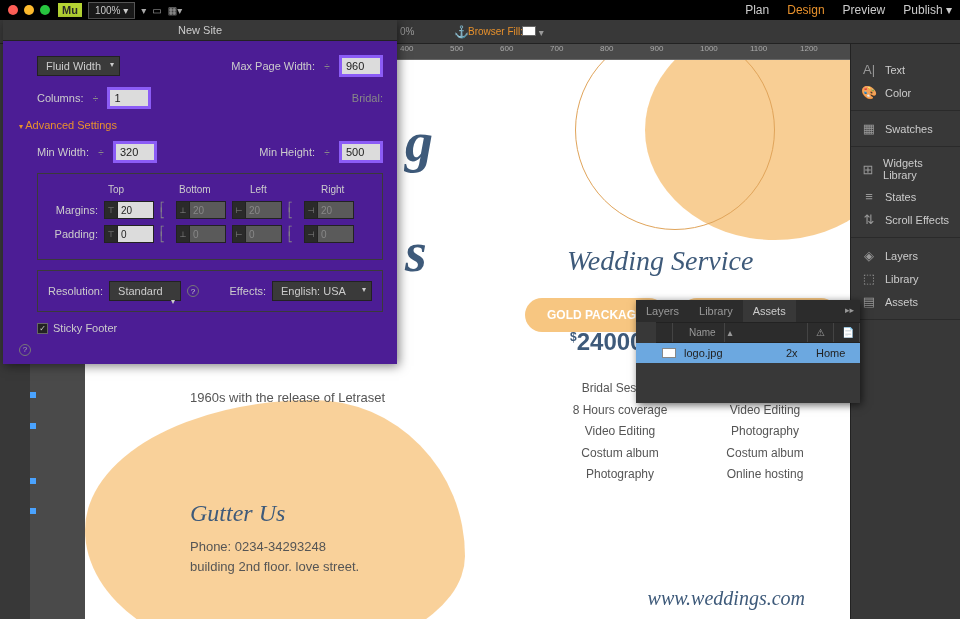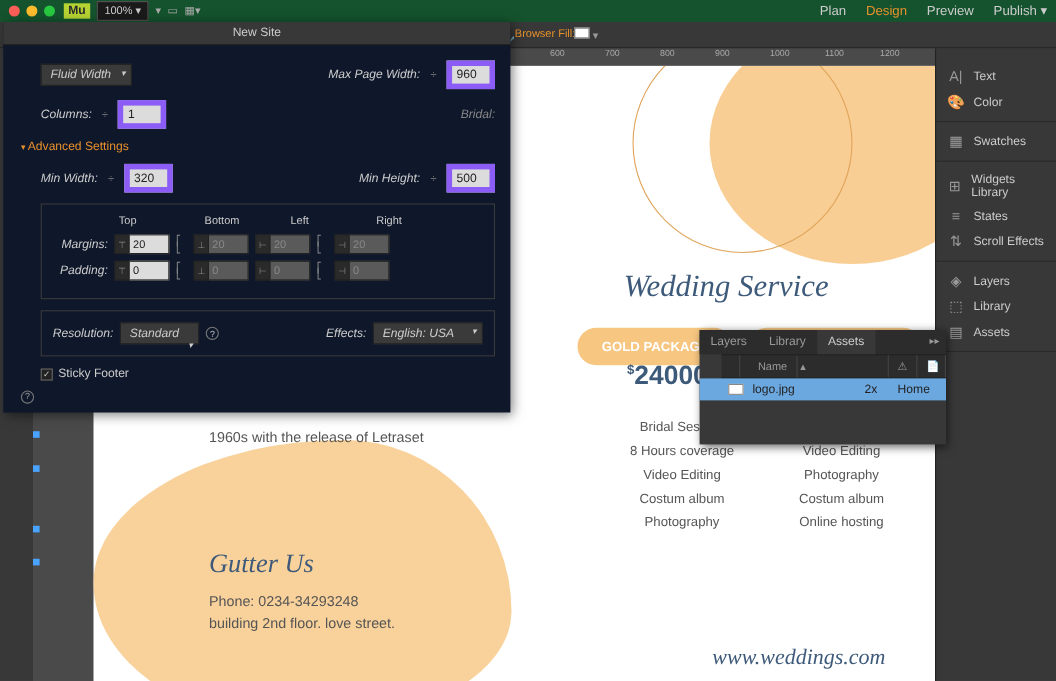"Mu" .titlebar { background: #14532d -> #000000 }
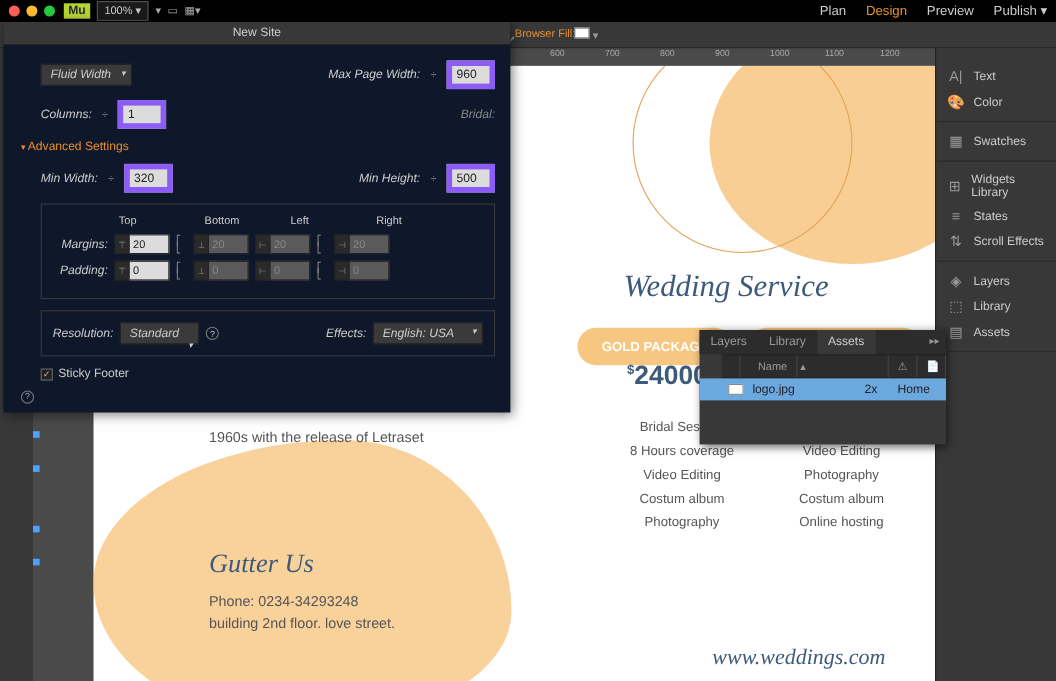"New Site" .dialog { background: #0f172a -> #4c1d95; width: 461px -> 394px }
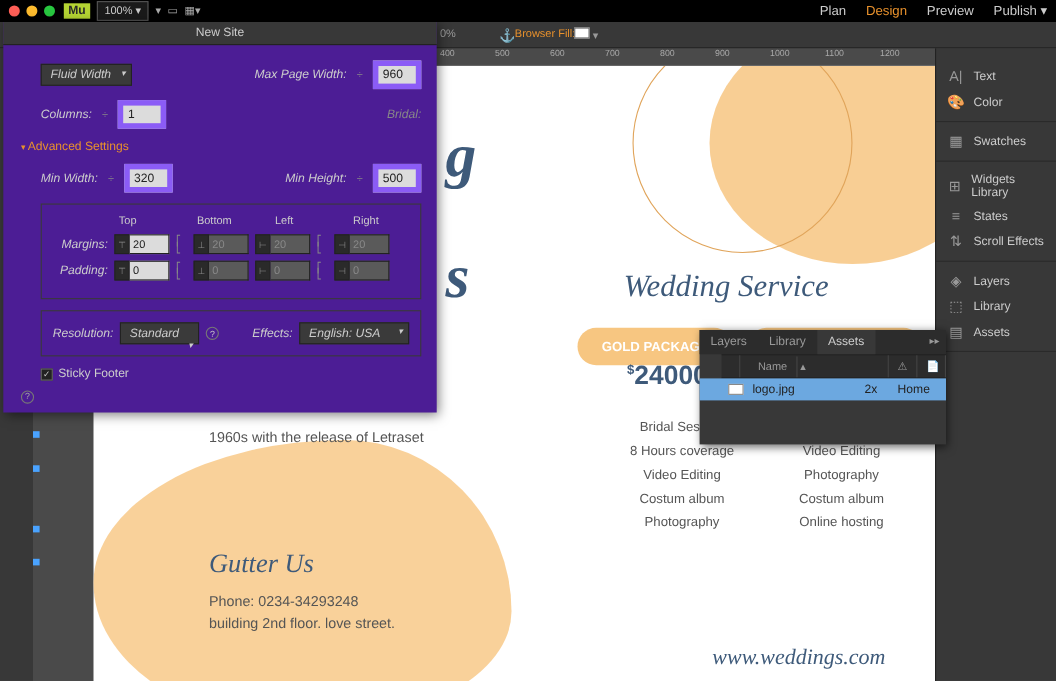"Fluid Width" .select-box { font-style: italic -> none }
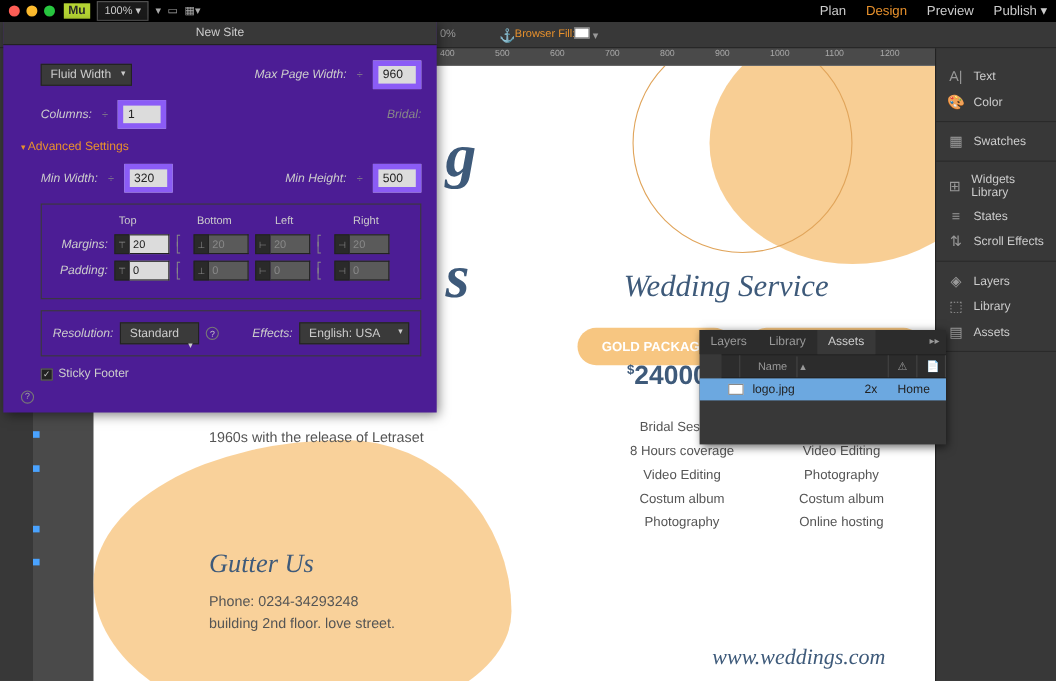"Max Page Width:" .dlg-label { font-style: italic -> none }
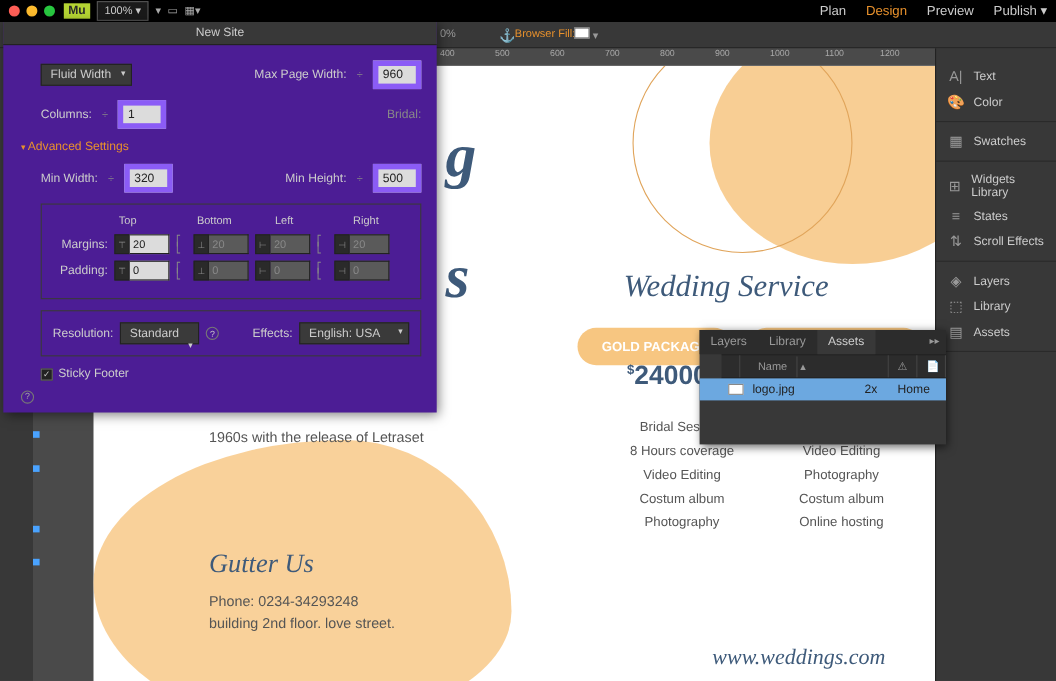"960" .num-input { border: 5px solid #8b5cf6 -> 3px solid #8b5cf6 }
